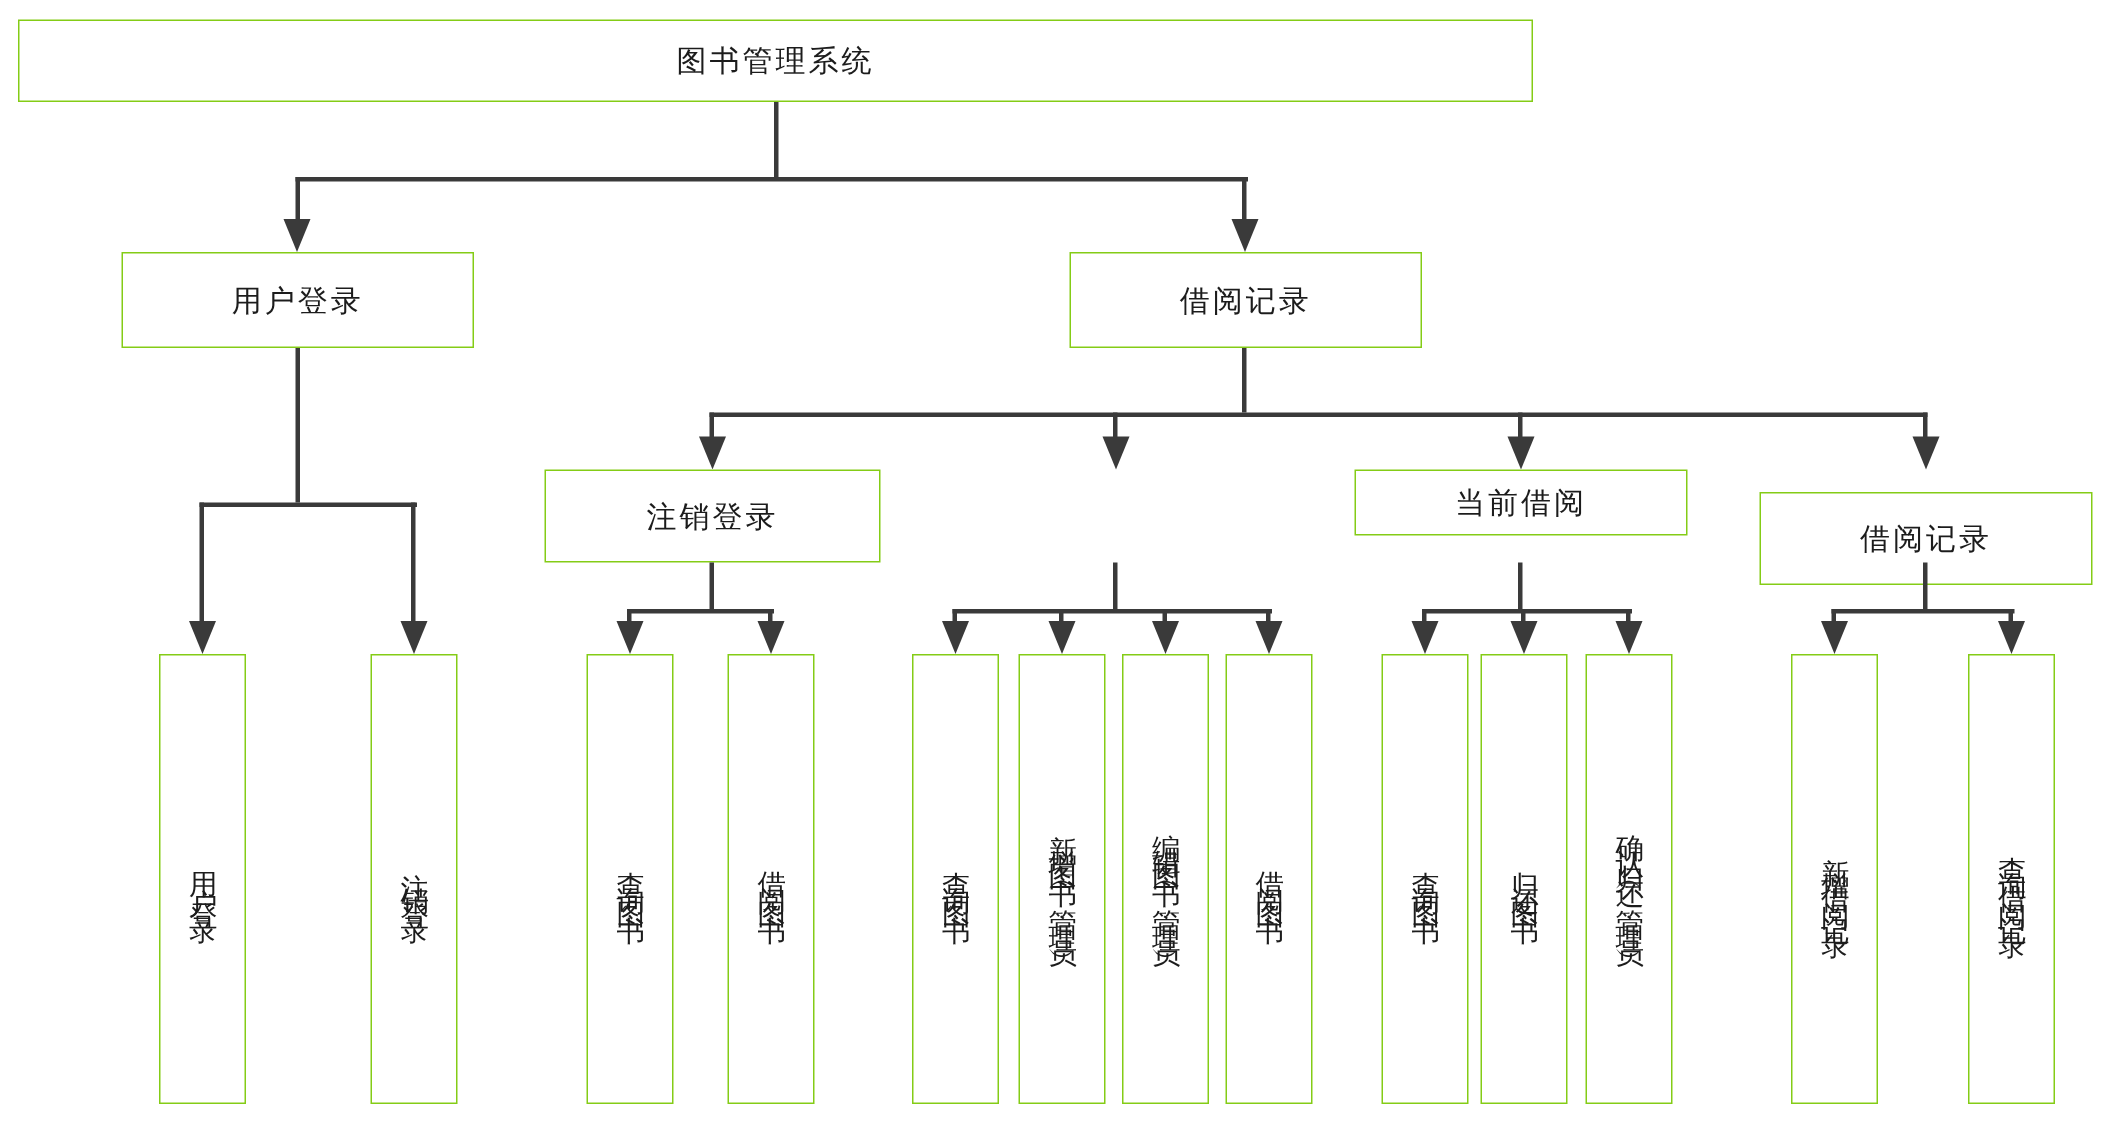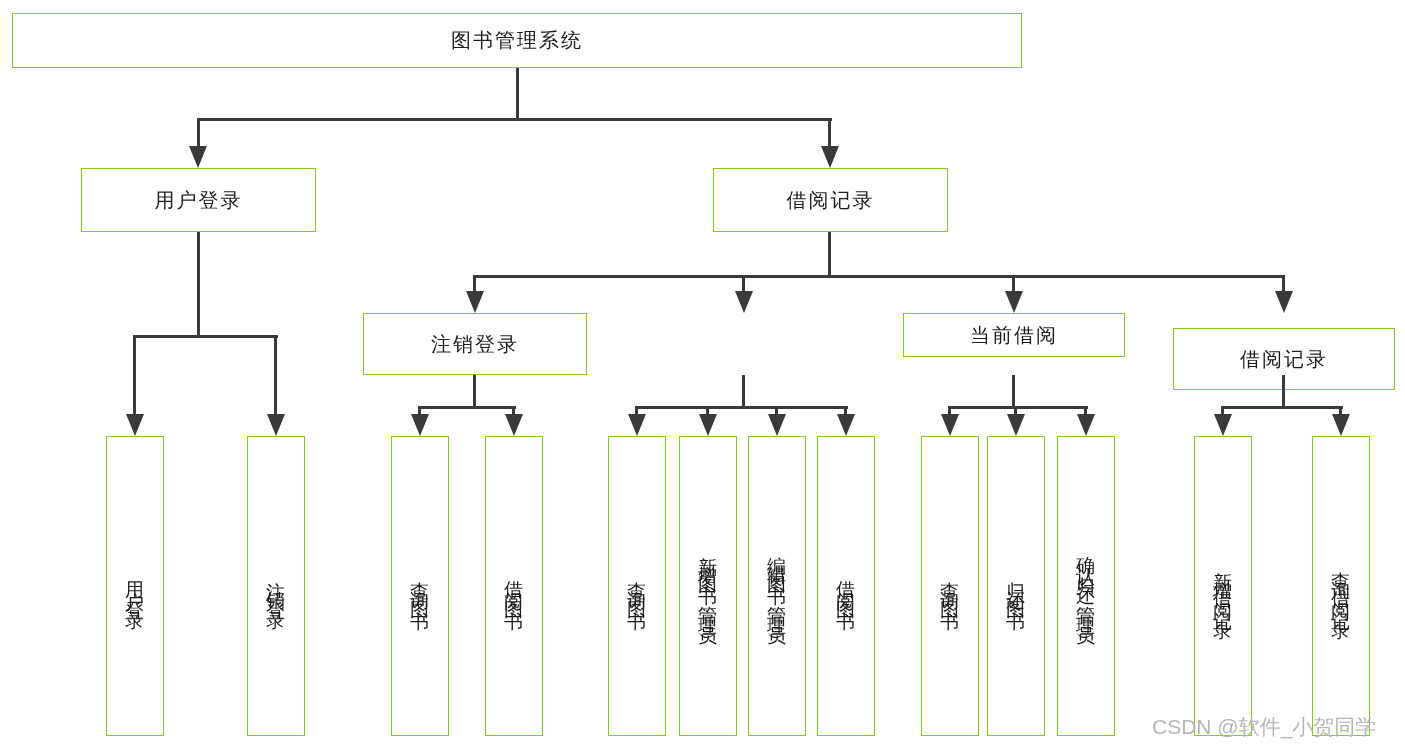"CSDN @软件_小贺同学" div.watermark { html: <div>CSDN @软件_小贺同学</div> -> none }
